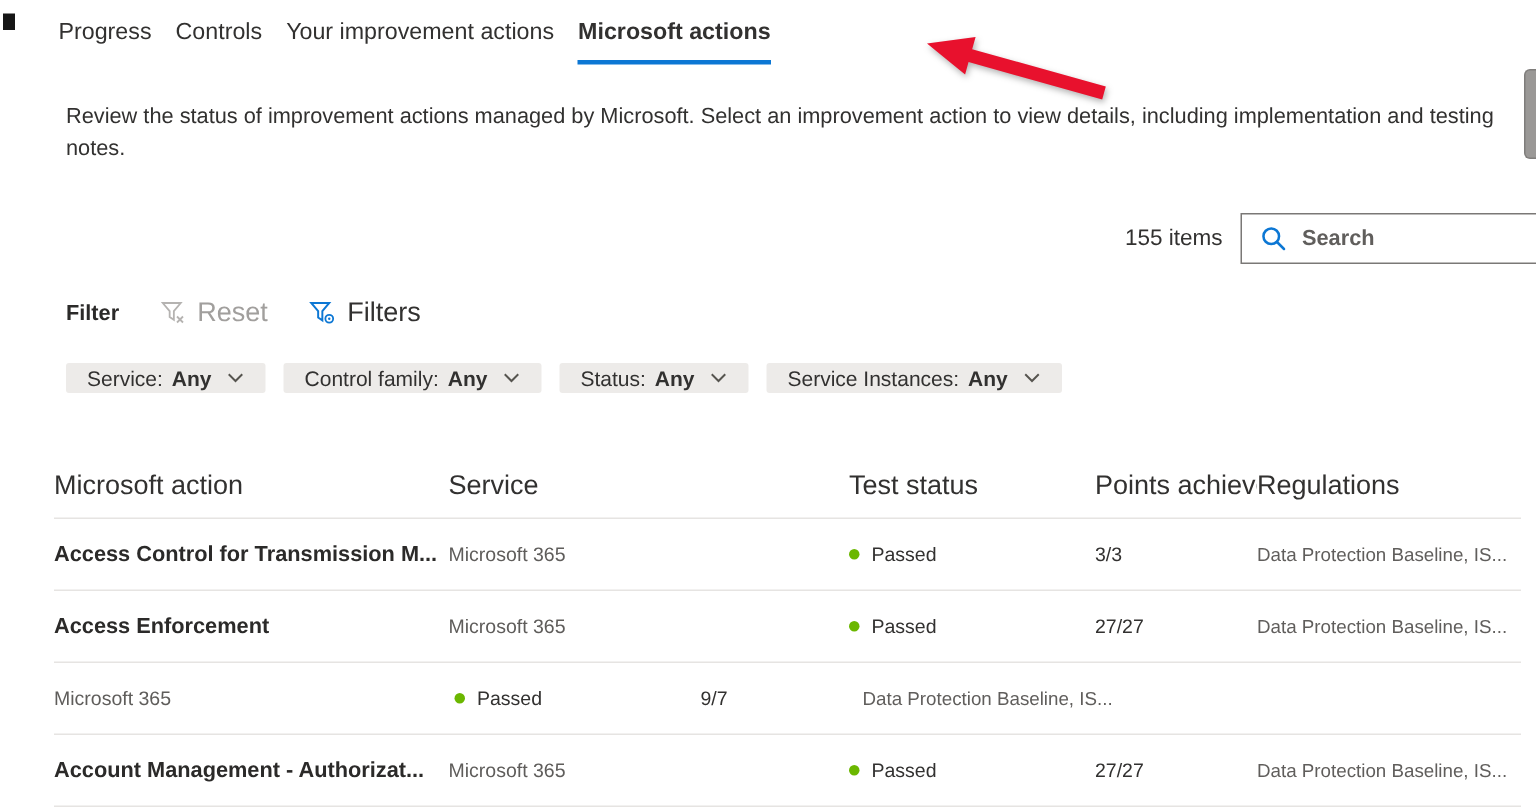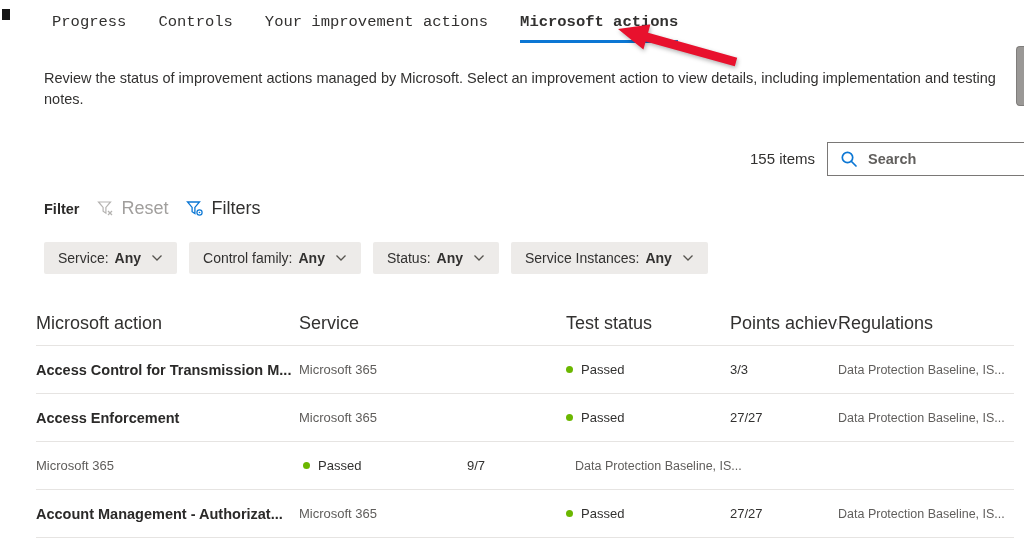"Progress" .tabs { font-family: Liberation Mono, monospace -> none; gap: 32px -> 16px; left: 52px -> 39px }
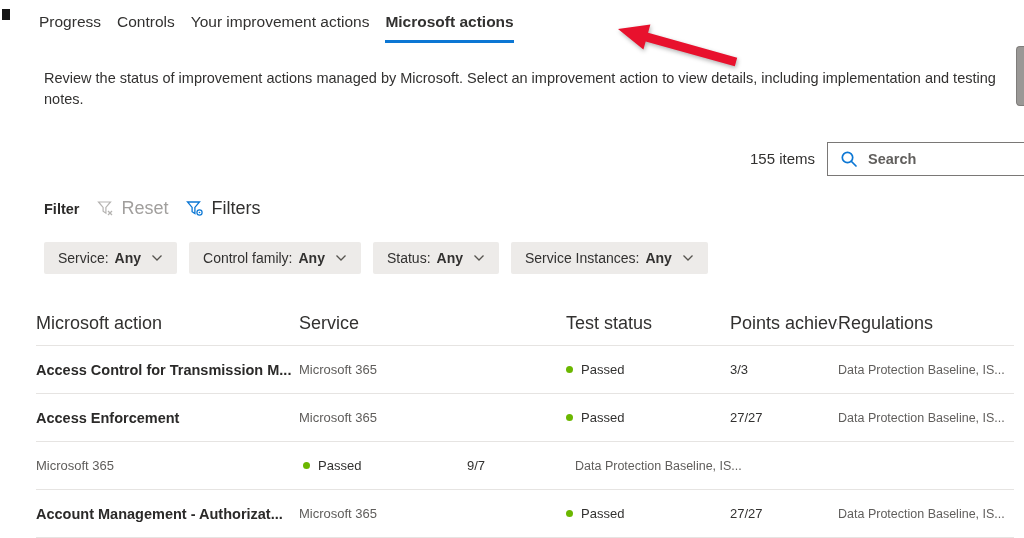"Filter" .filter-row { gap: 18px -> 28px }
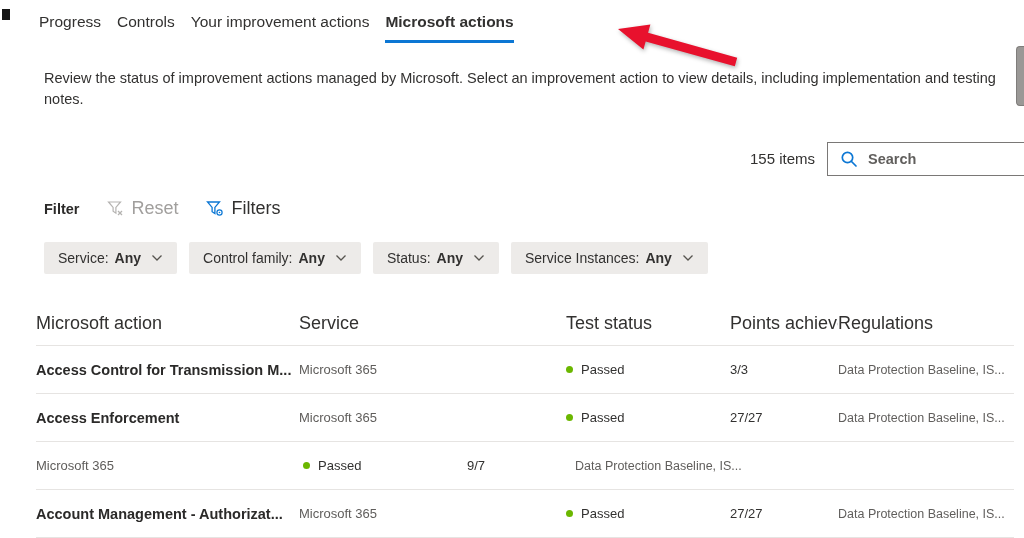"Service:" .pill { height: 32px -> 20px }
